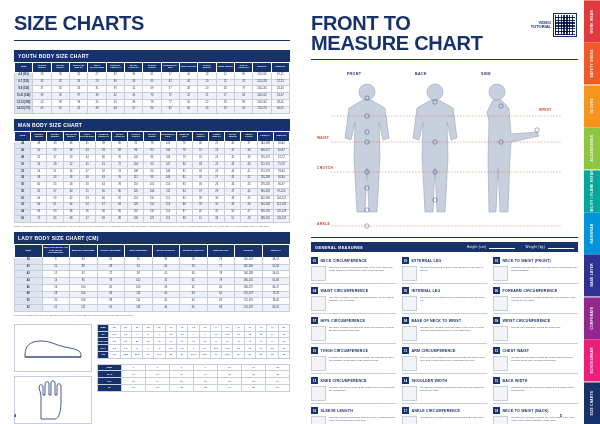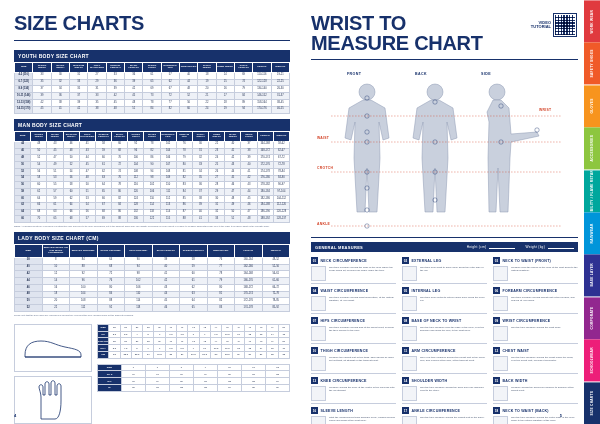"WRIST TO" div { text: WRIST -> FRONT }
